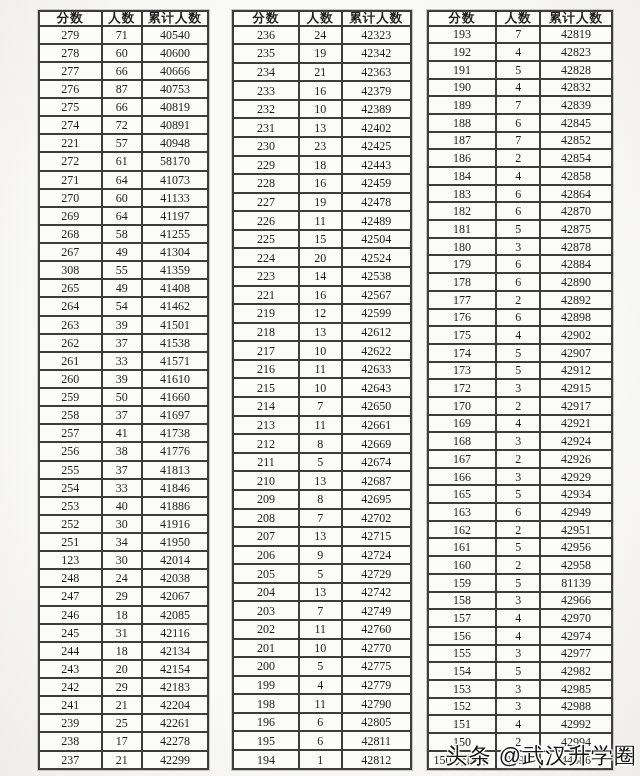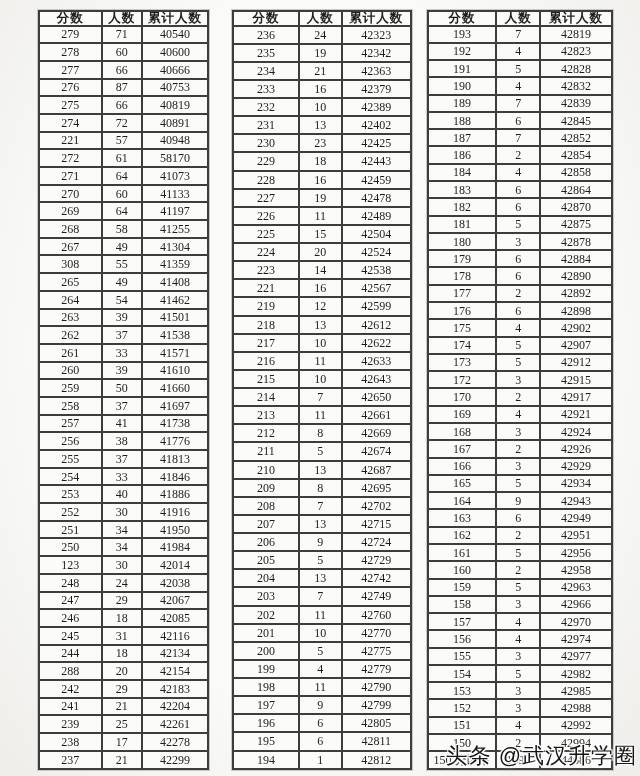"164" tr { html: <tr> <td>164</td> <td>9</td> <td>42943</td> </tr> -> none }
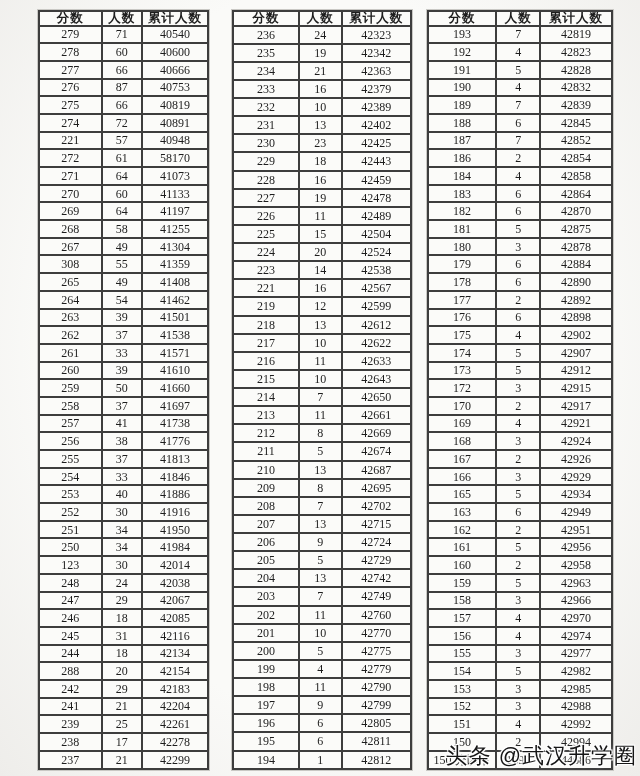"250" tr { html: <tr> <td>250</td> <td>34</td> <td>41984</td> </tr> -> none }
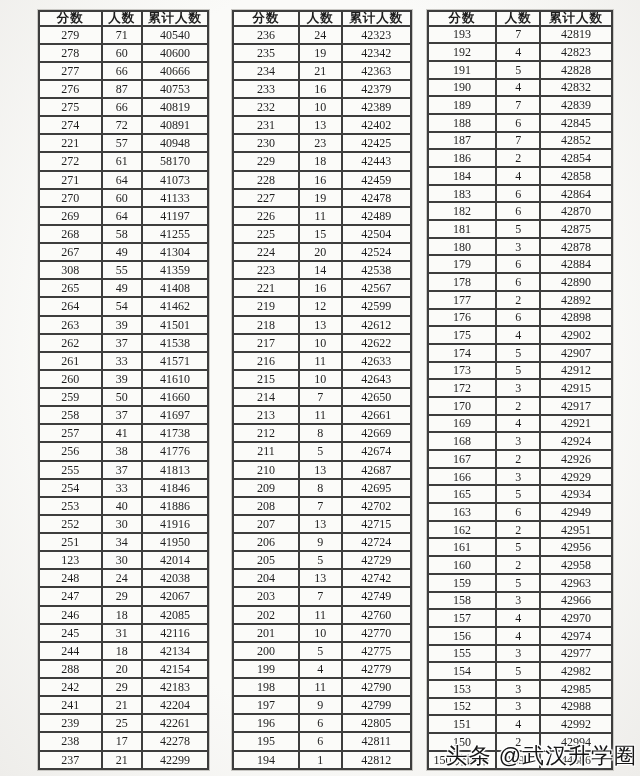"42963" td { text: 42963 -> 81139 }
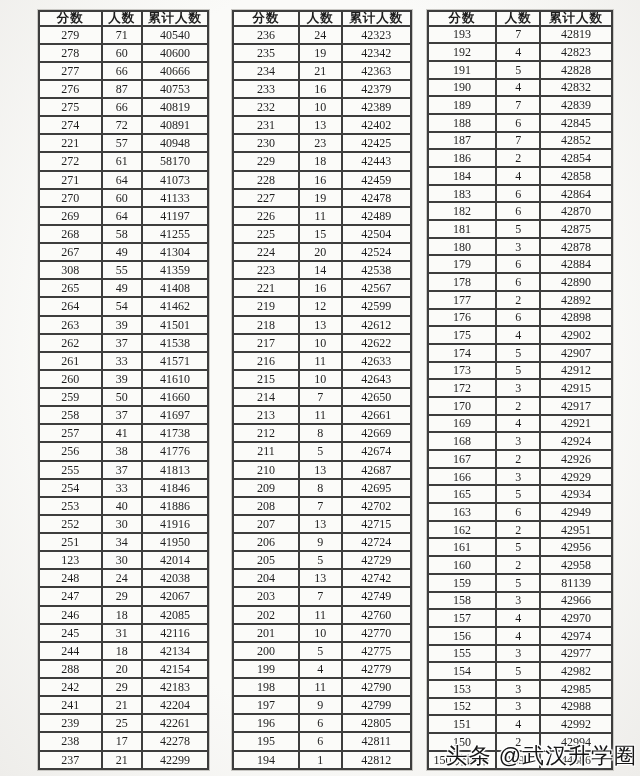"288" td { text: 288 -> 243 }
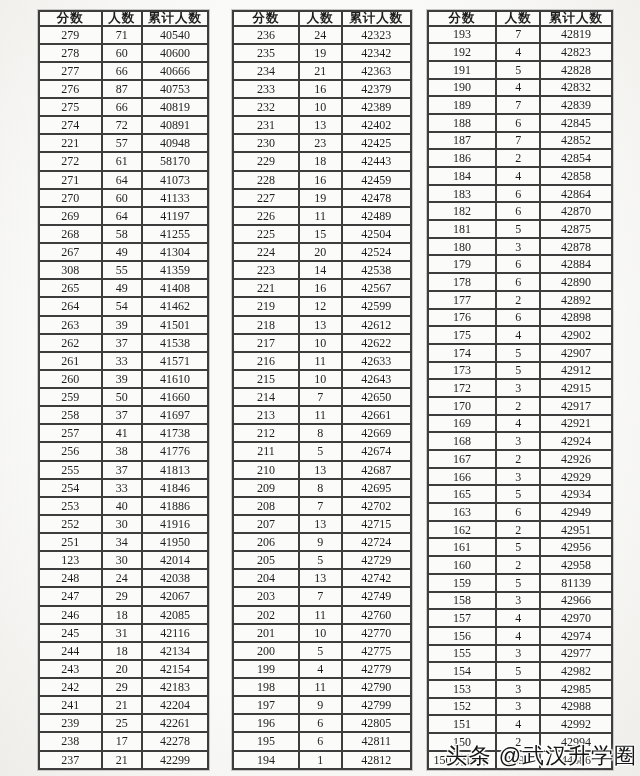"197" tr { html: <tr> <td>197</td> <td>9</td> <td>42799</td> </tr> -> none }
